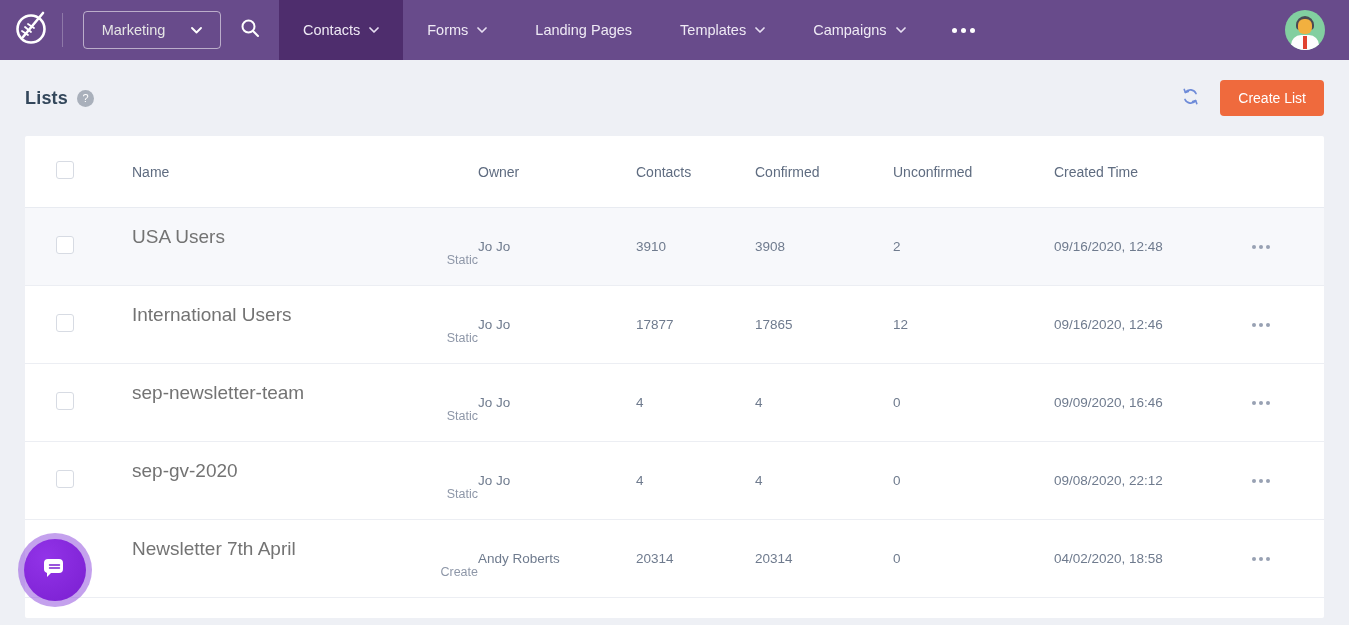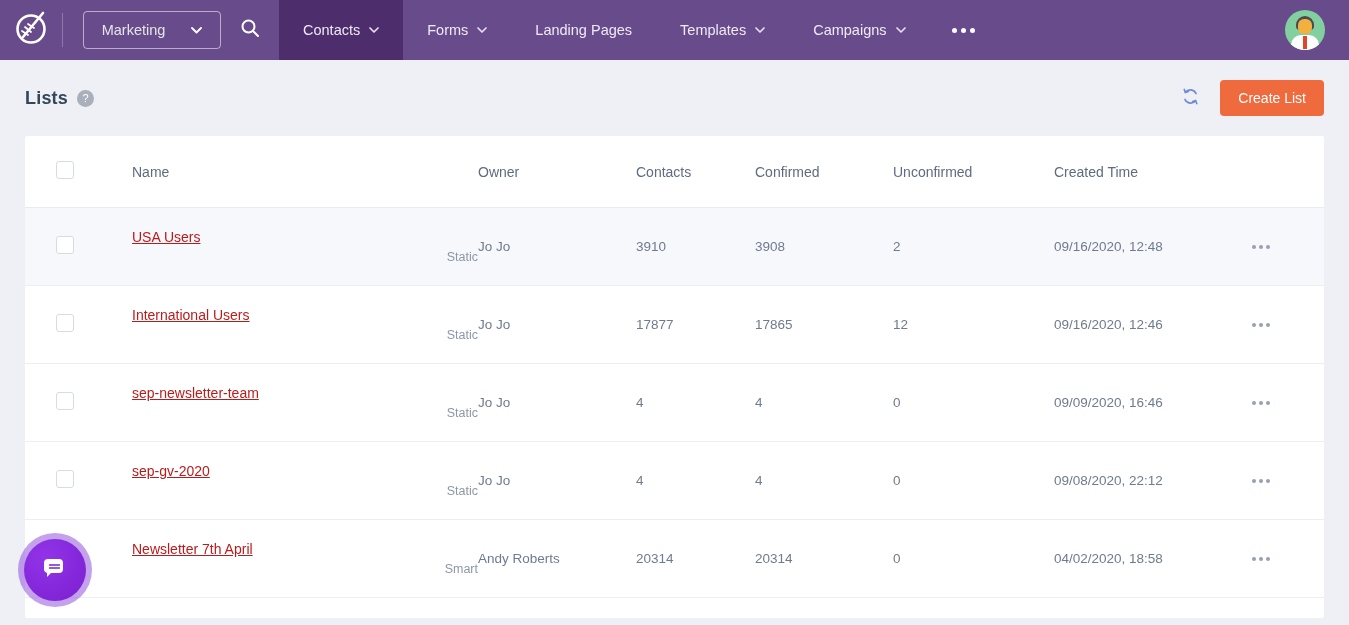"USA Users" .name-main { color: #b91c1c -> #737373; font-size: 14px -> 19px; text-decoration: underline -> none }
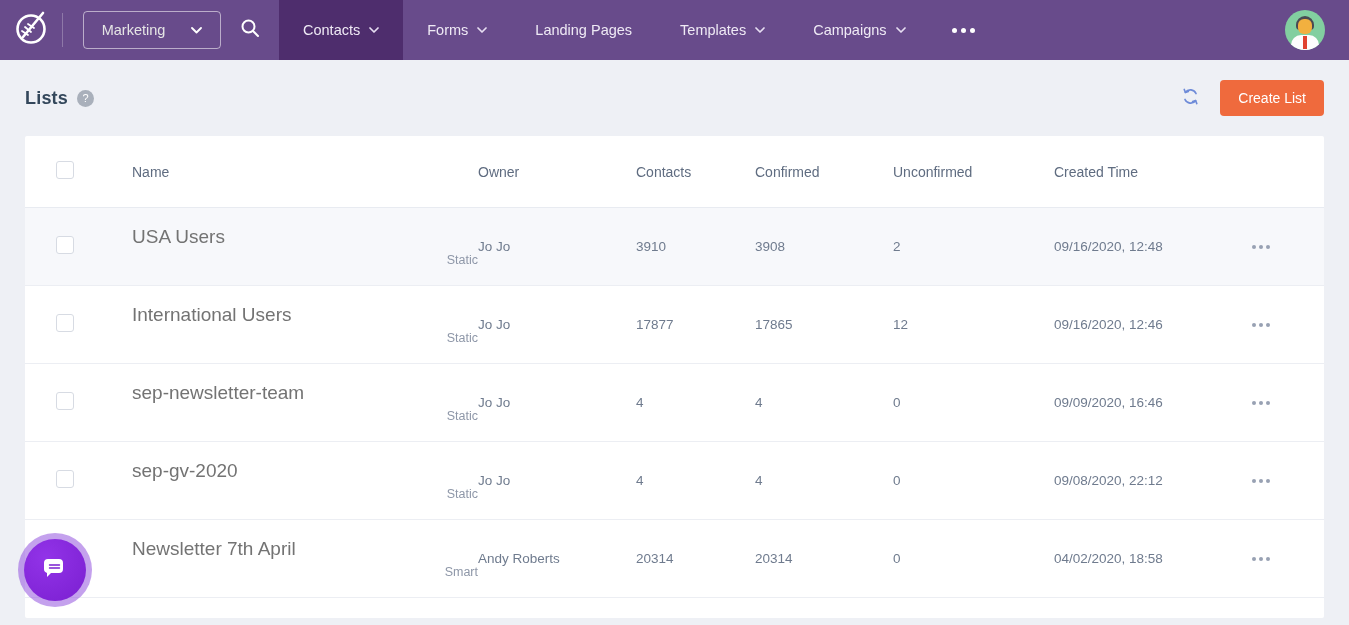"Smart" div.name-sub { text: Smart -> Create }
